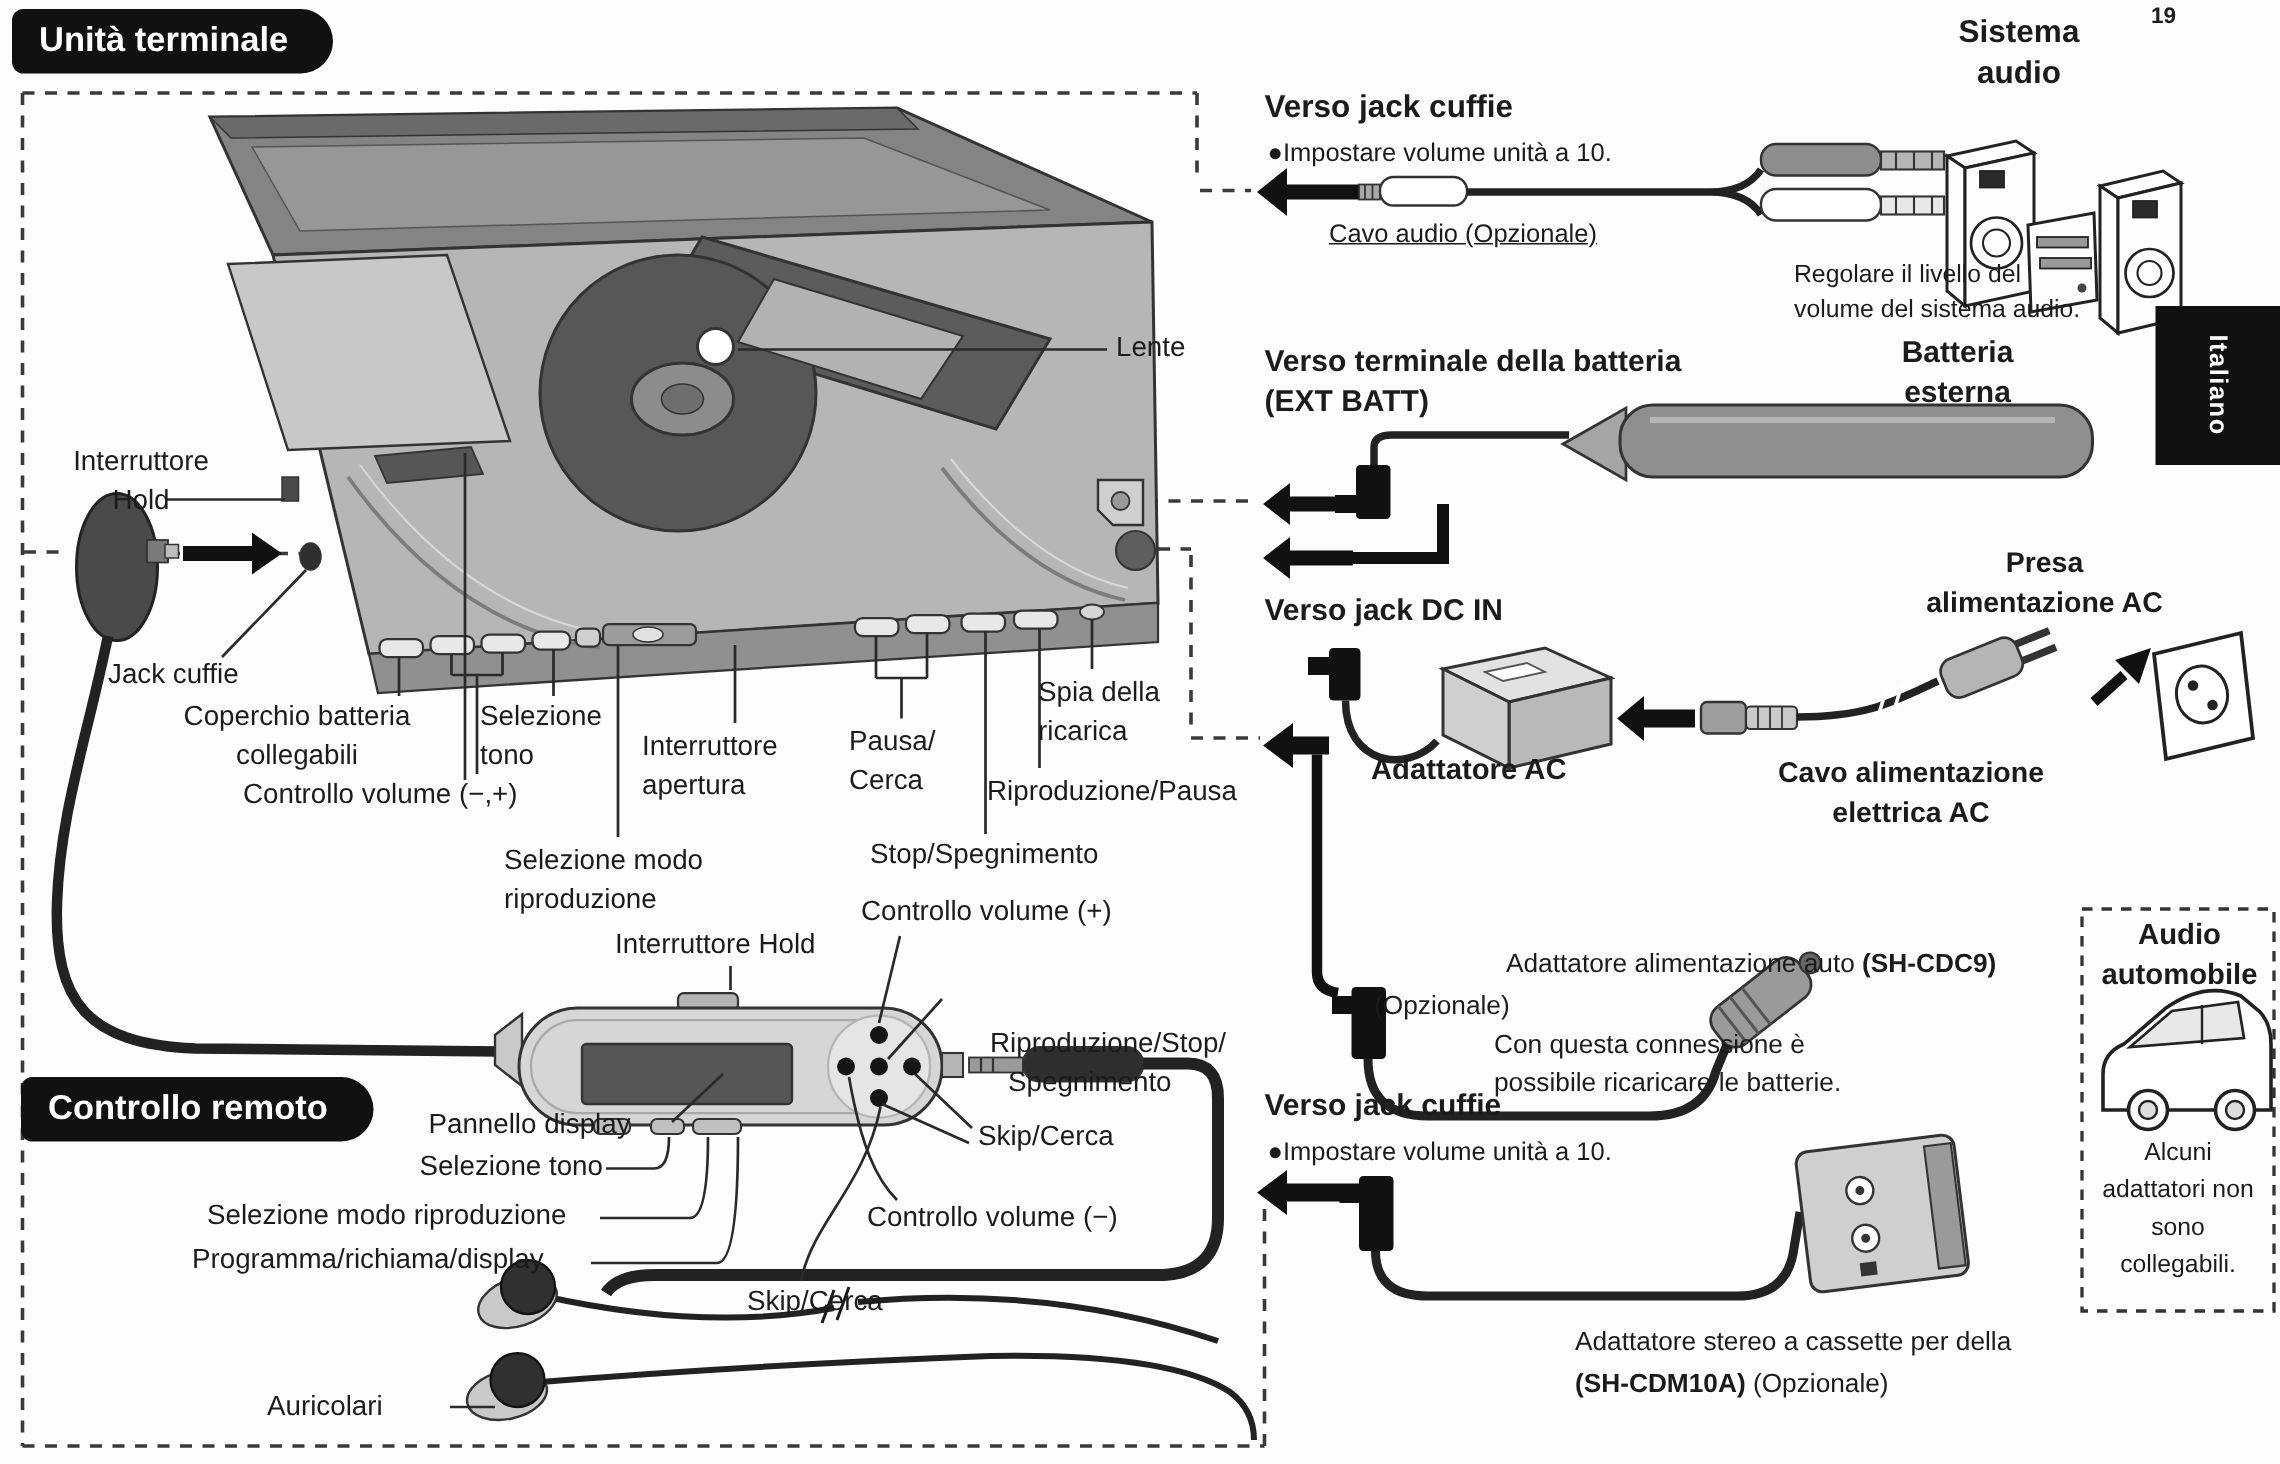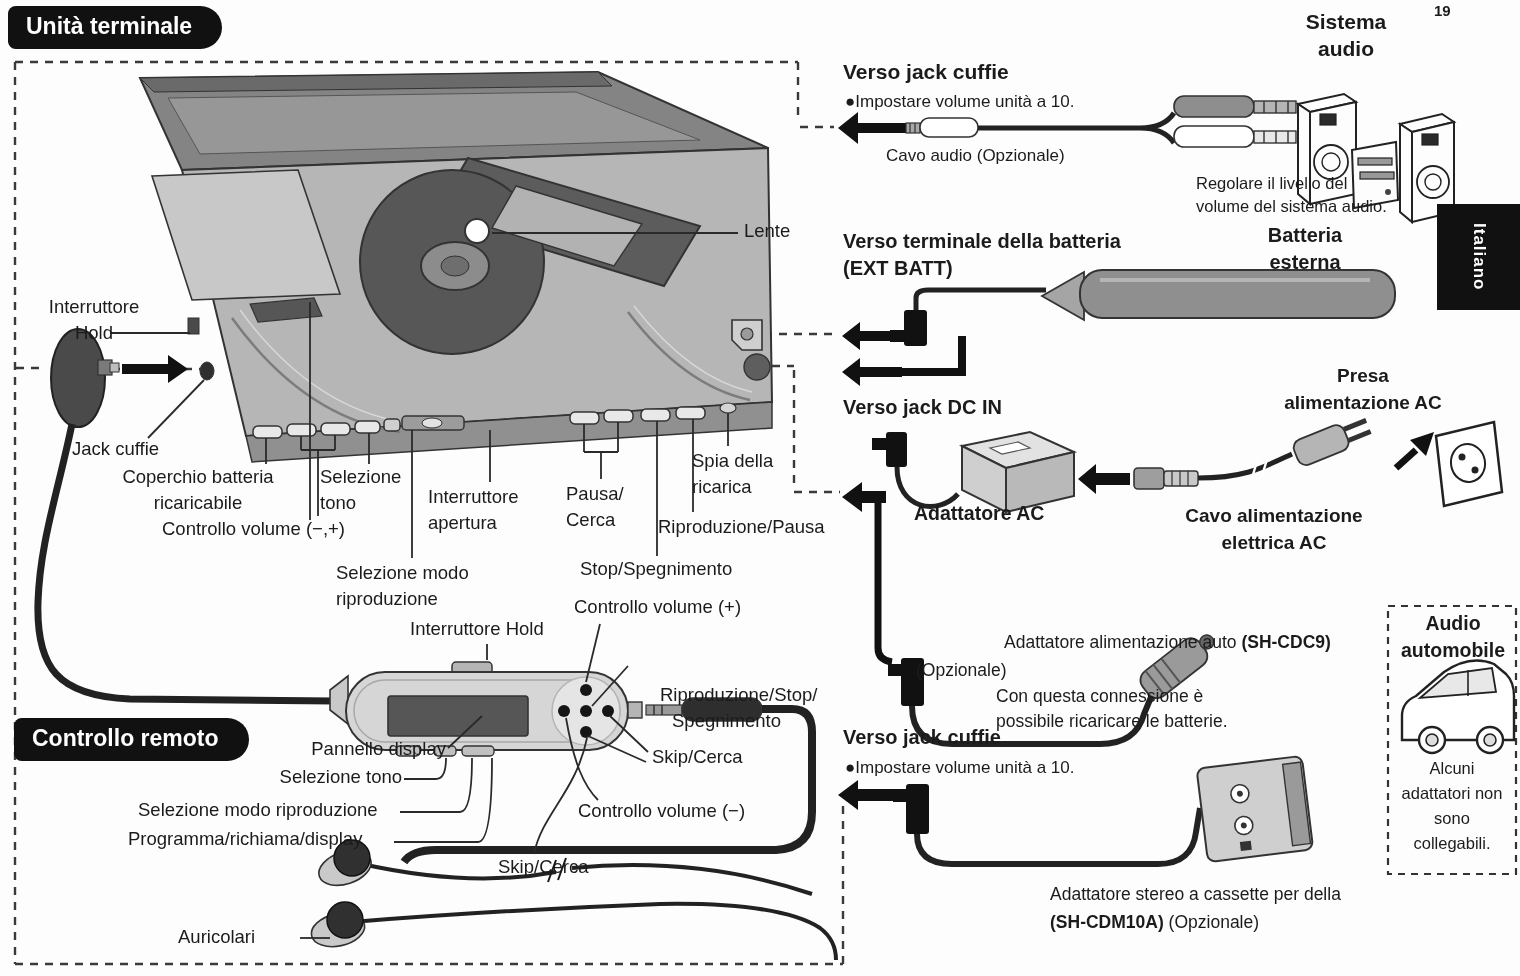"Cavo audio (Opzionale)" div.lbl { text-decoration: none -> underline }
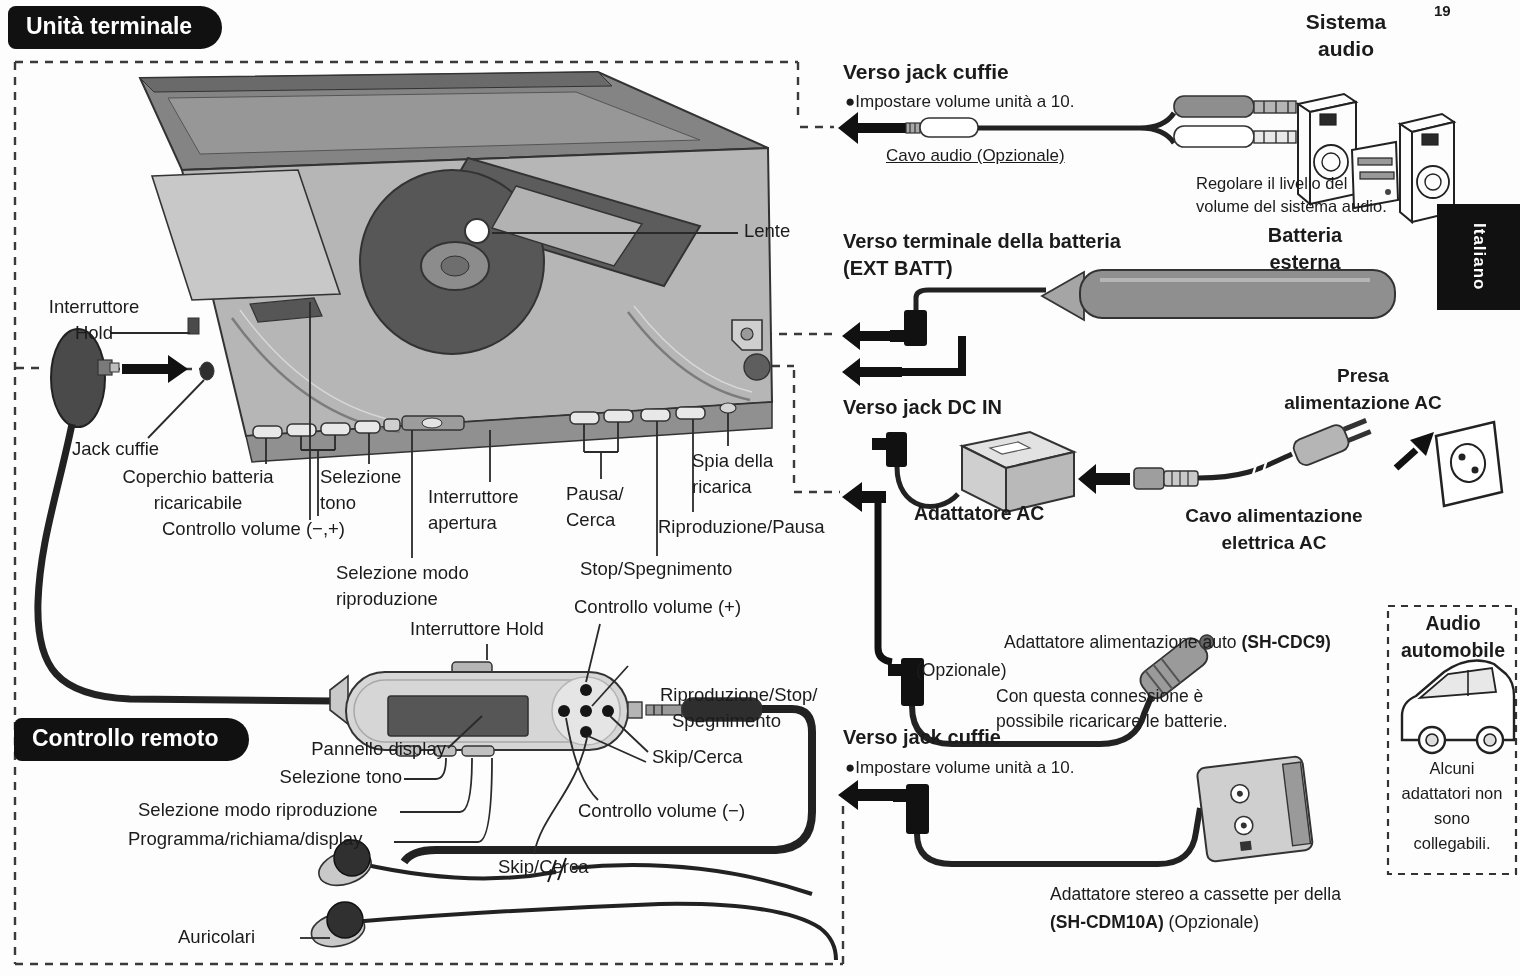"ricaricabile" span { text: ricaricabile -> collegabili }
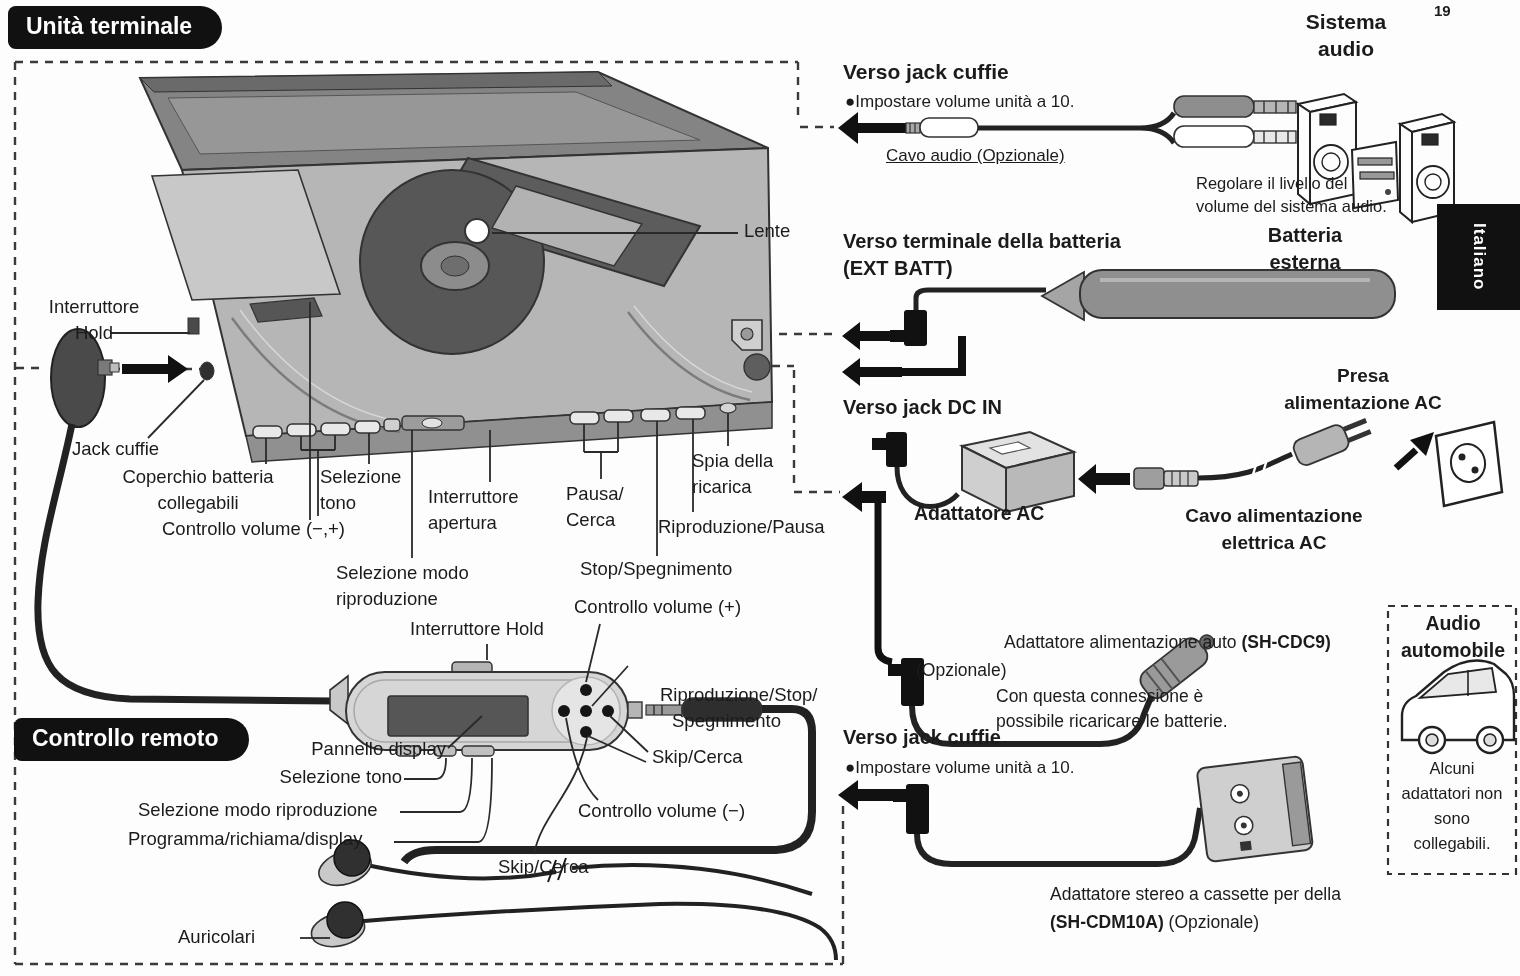"Pannello display" div.lbl { text-align: none -> center }
